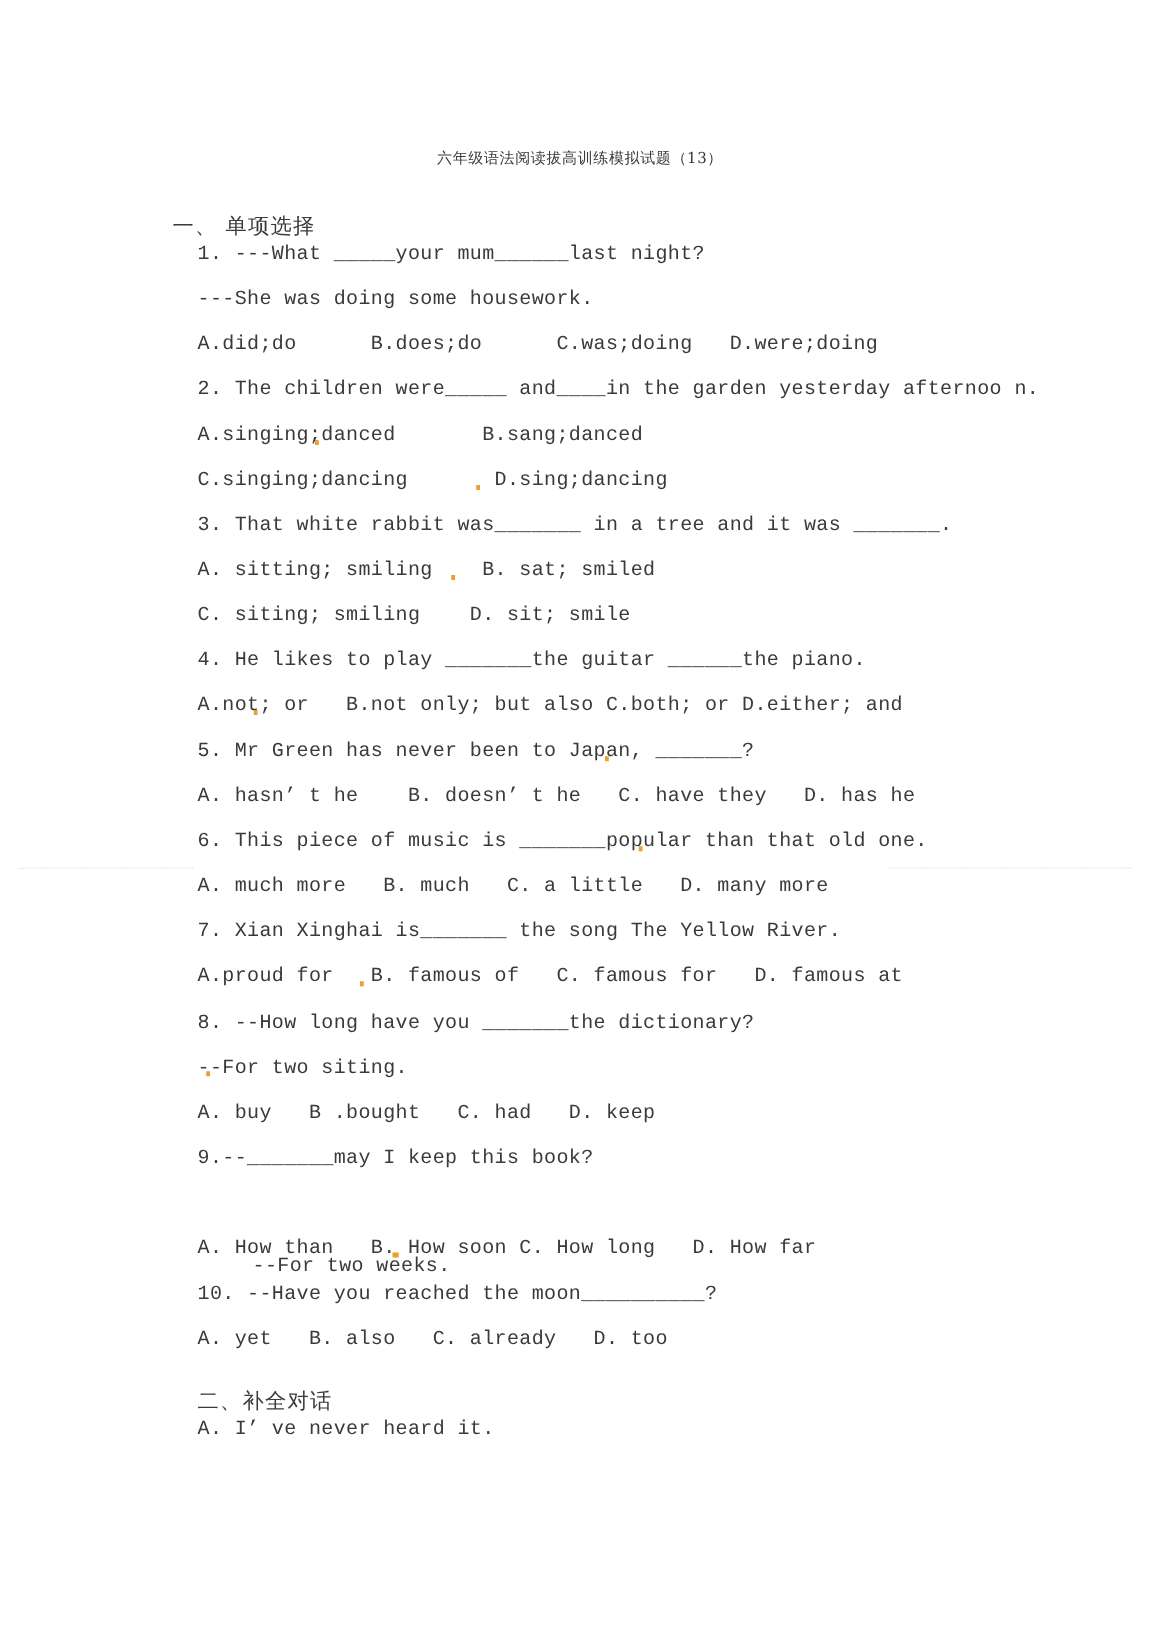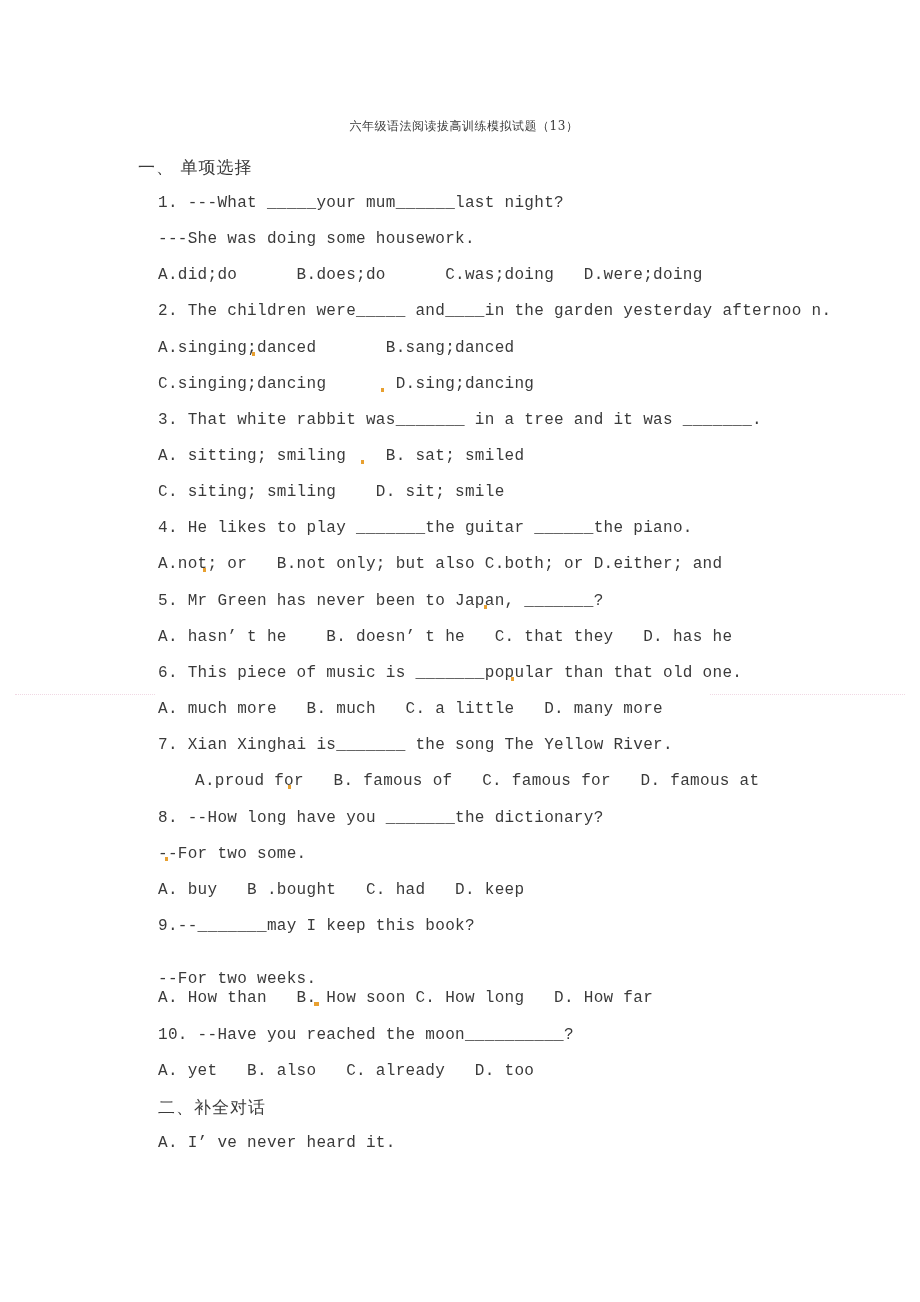"一、 单项选择" .section-heading { margin-top: none -> 13px }
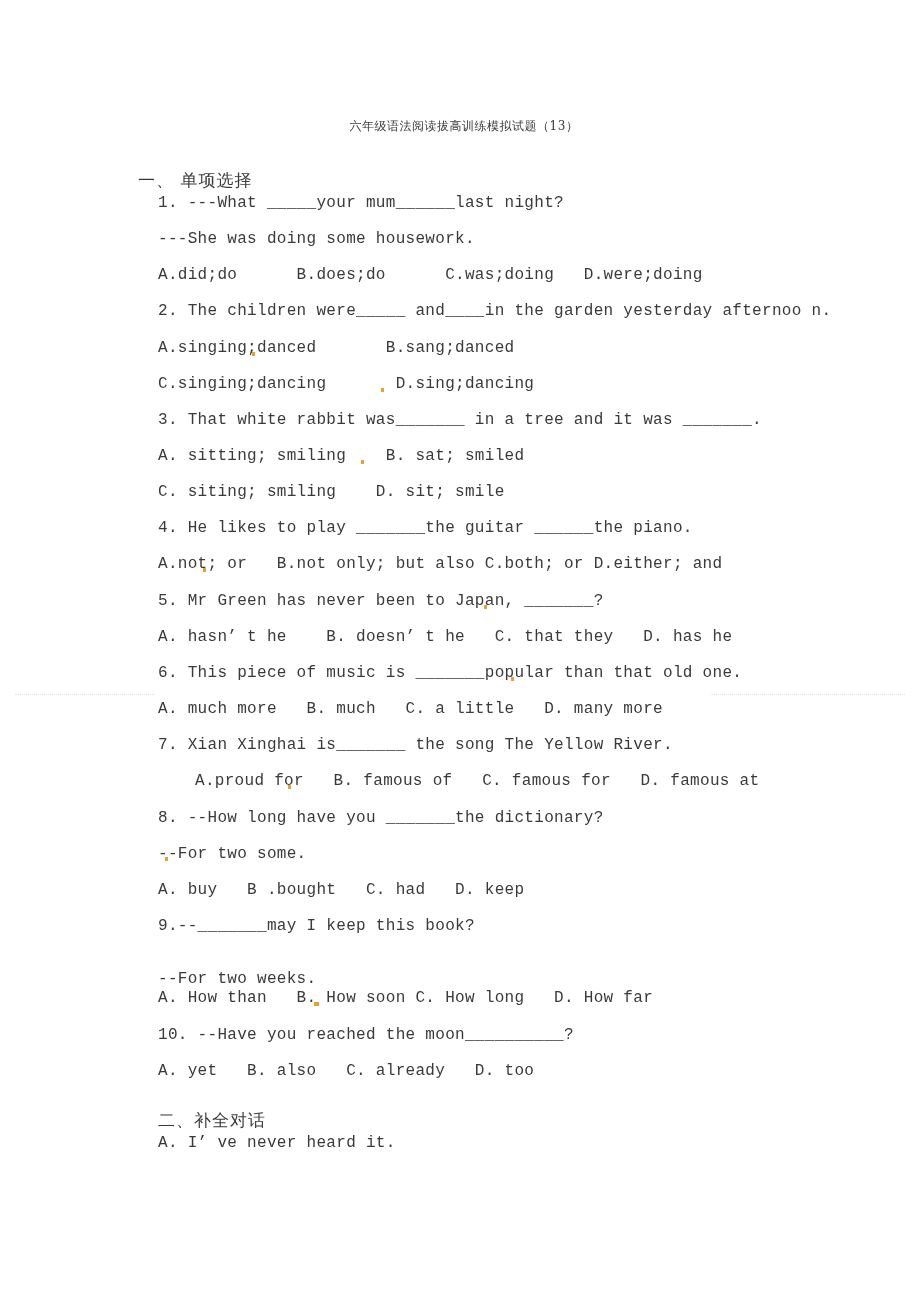"A. hasn’ t he B." div.line { text: that -> have }
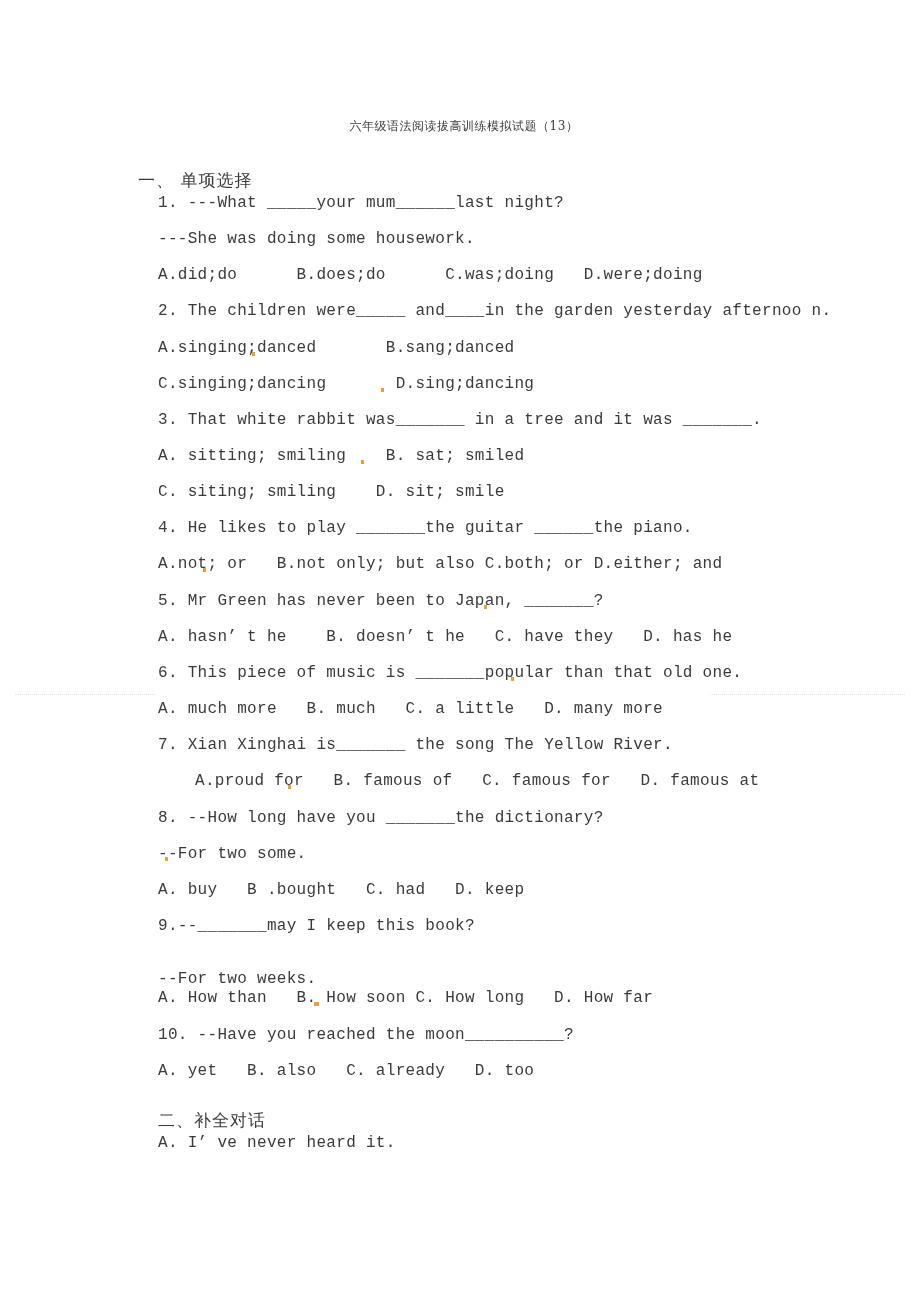"A.proud for B. famous of" div.line { margin-left: 37px -> none }
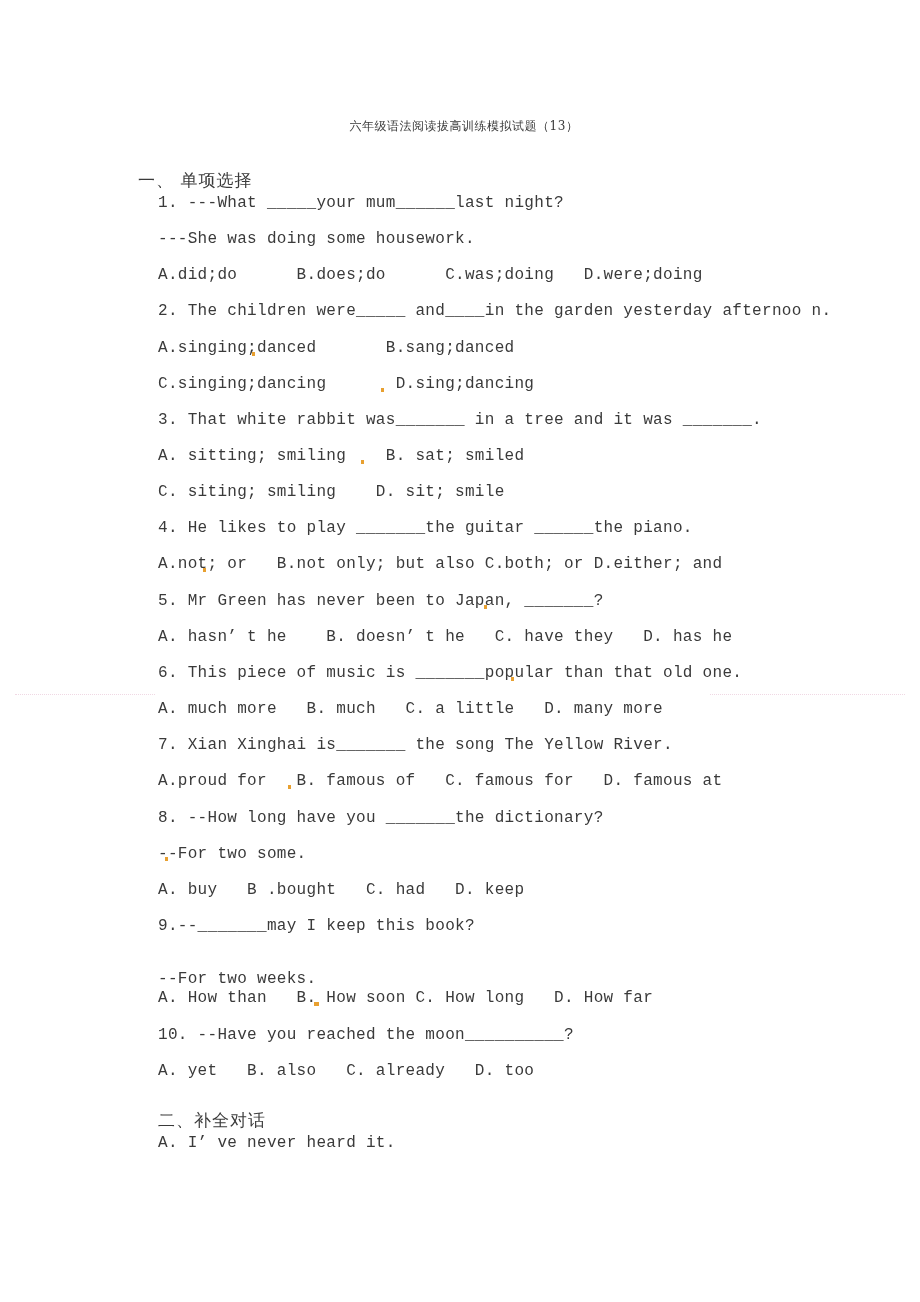"--For two some." div.line { text: some -> siting }
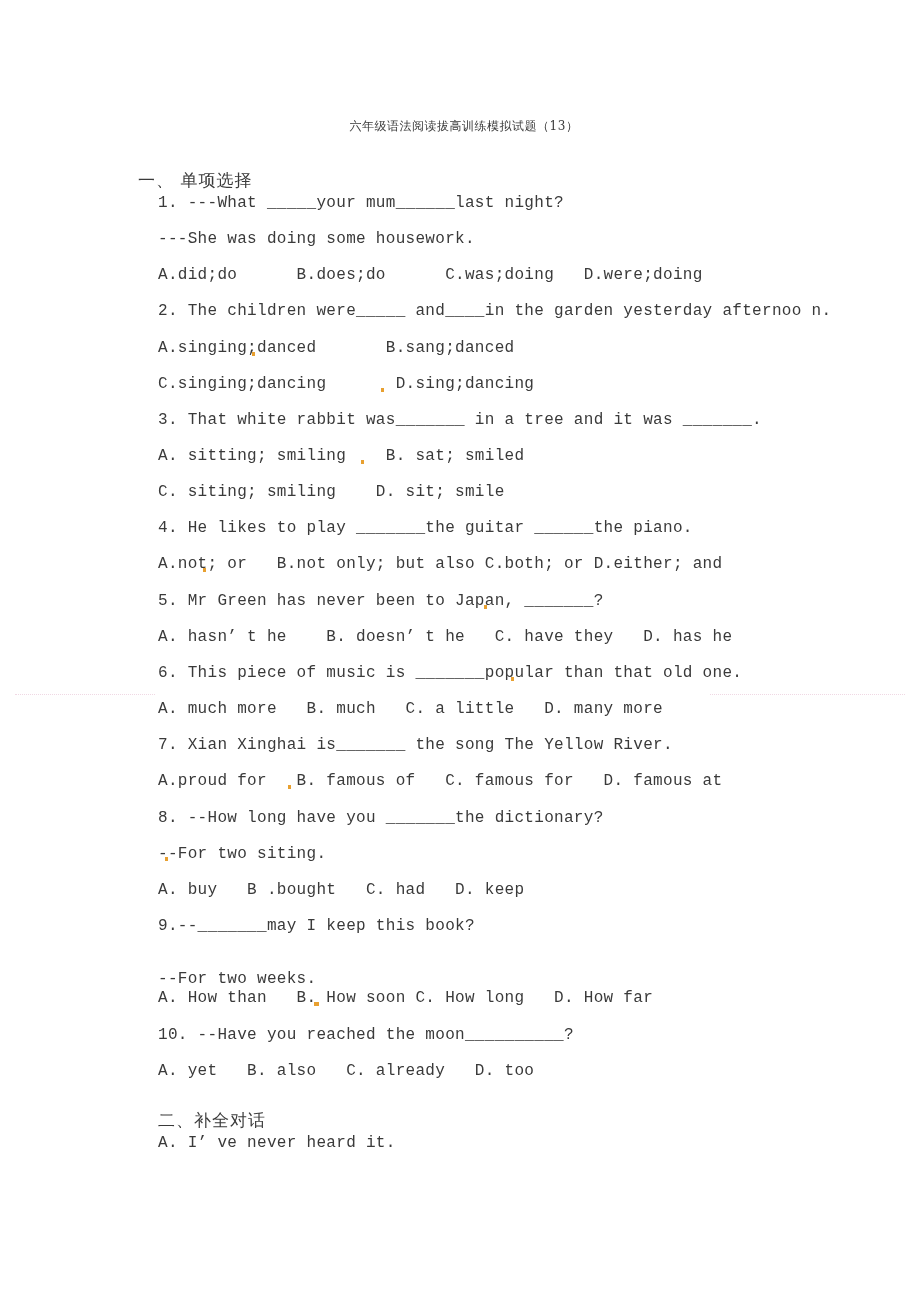"--For two weeks." div.line { margin-left: none -> 44px; top: 969px -> 1003px }
